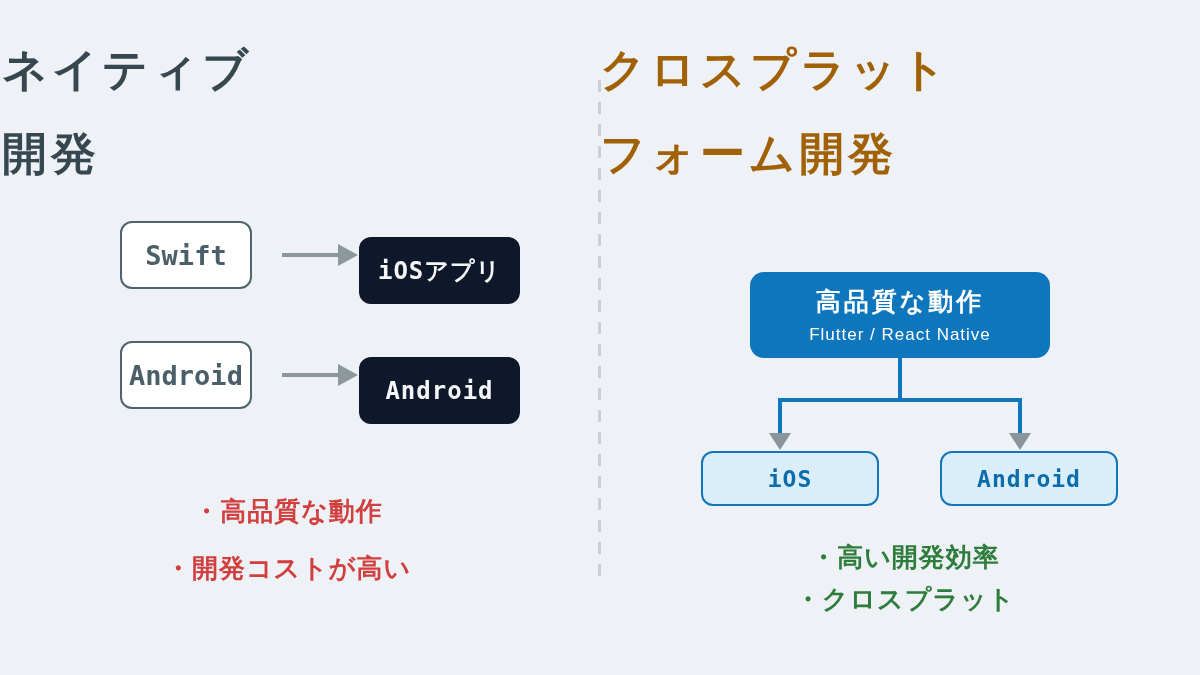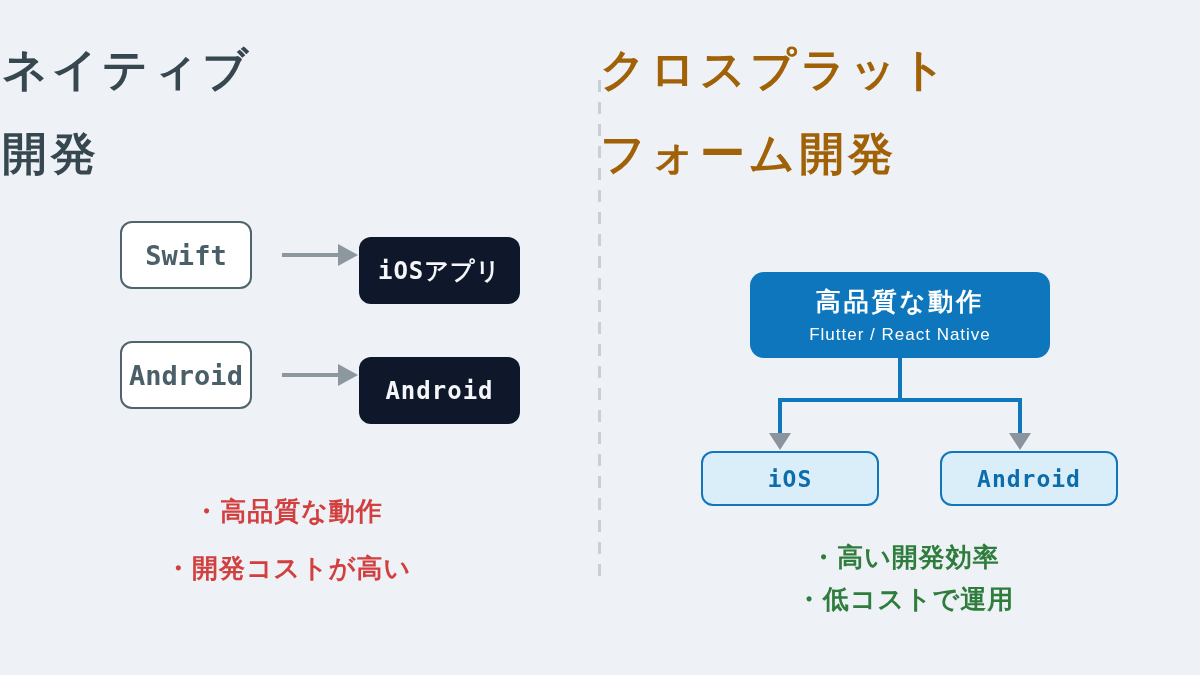"・低コストで運用" div.bullet { text: 低コストで運用 -> クロスプラット }
